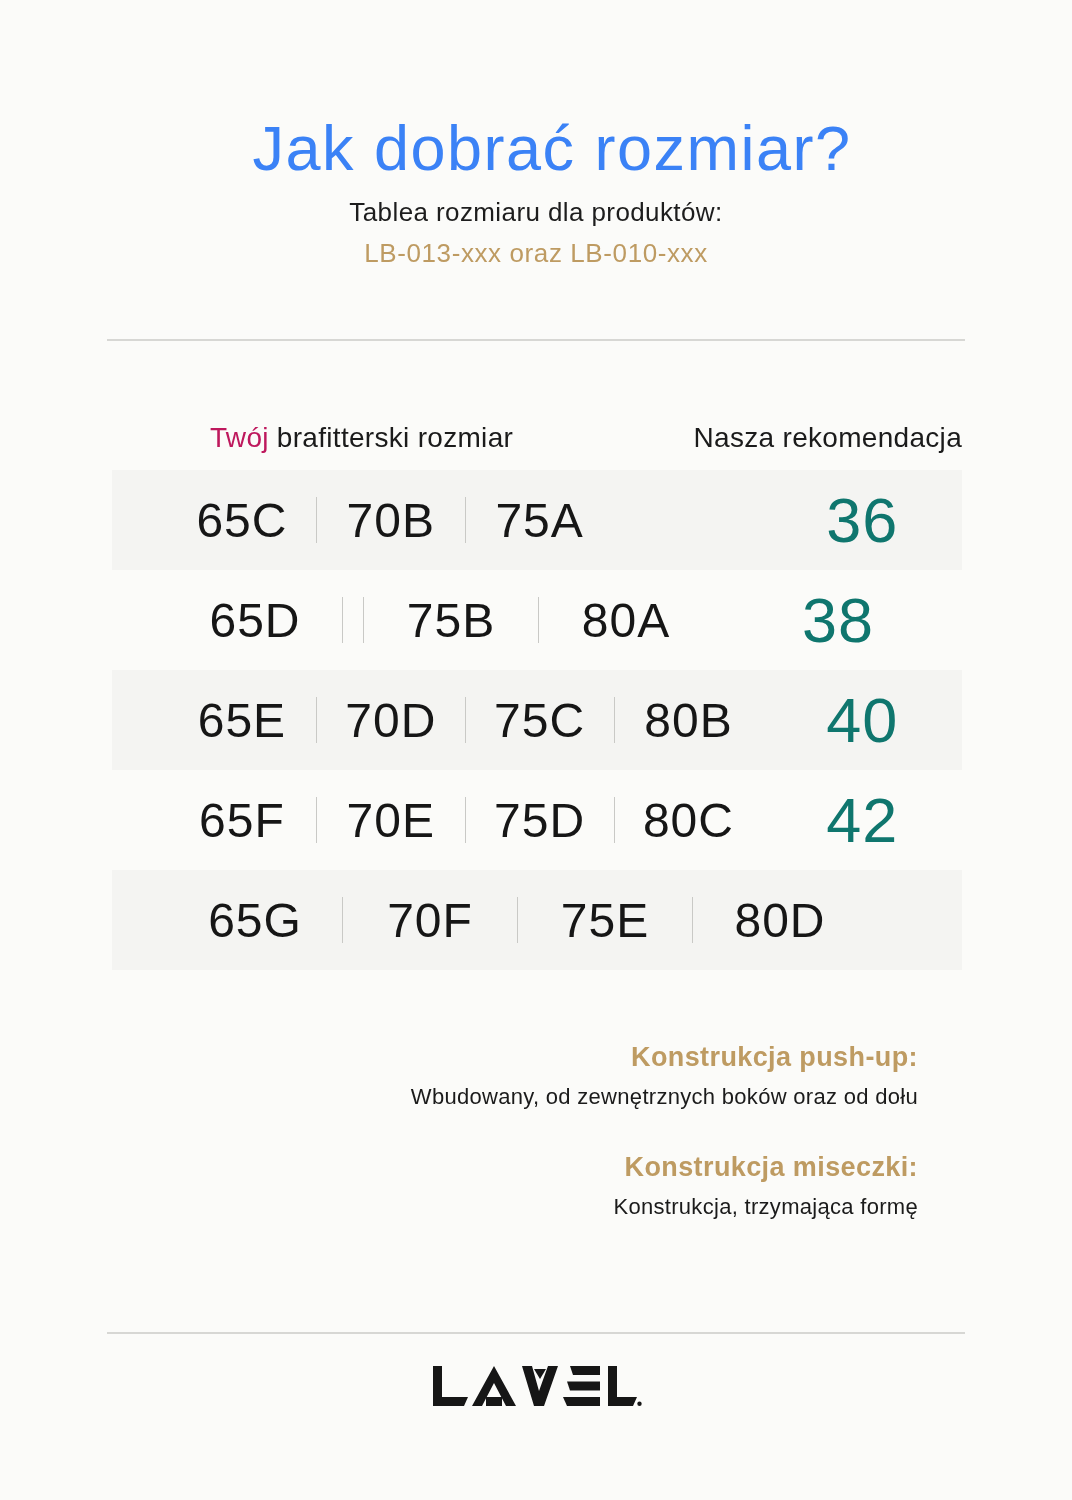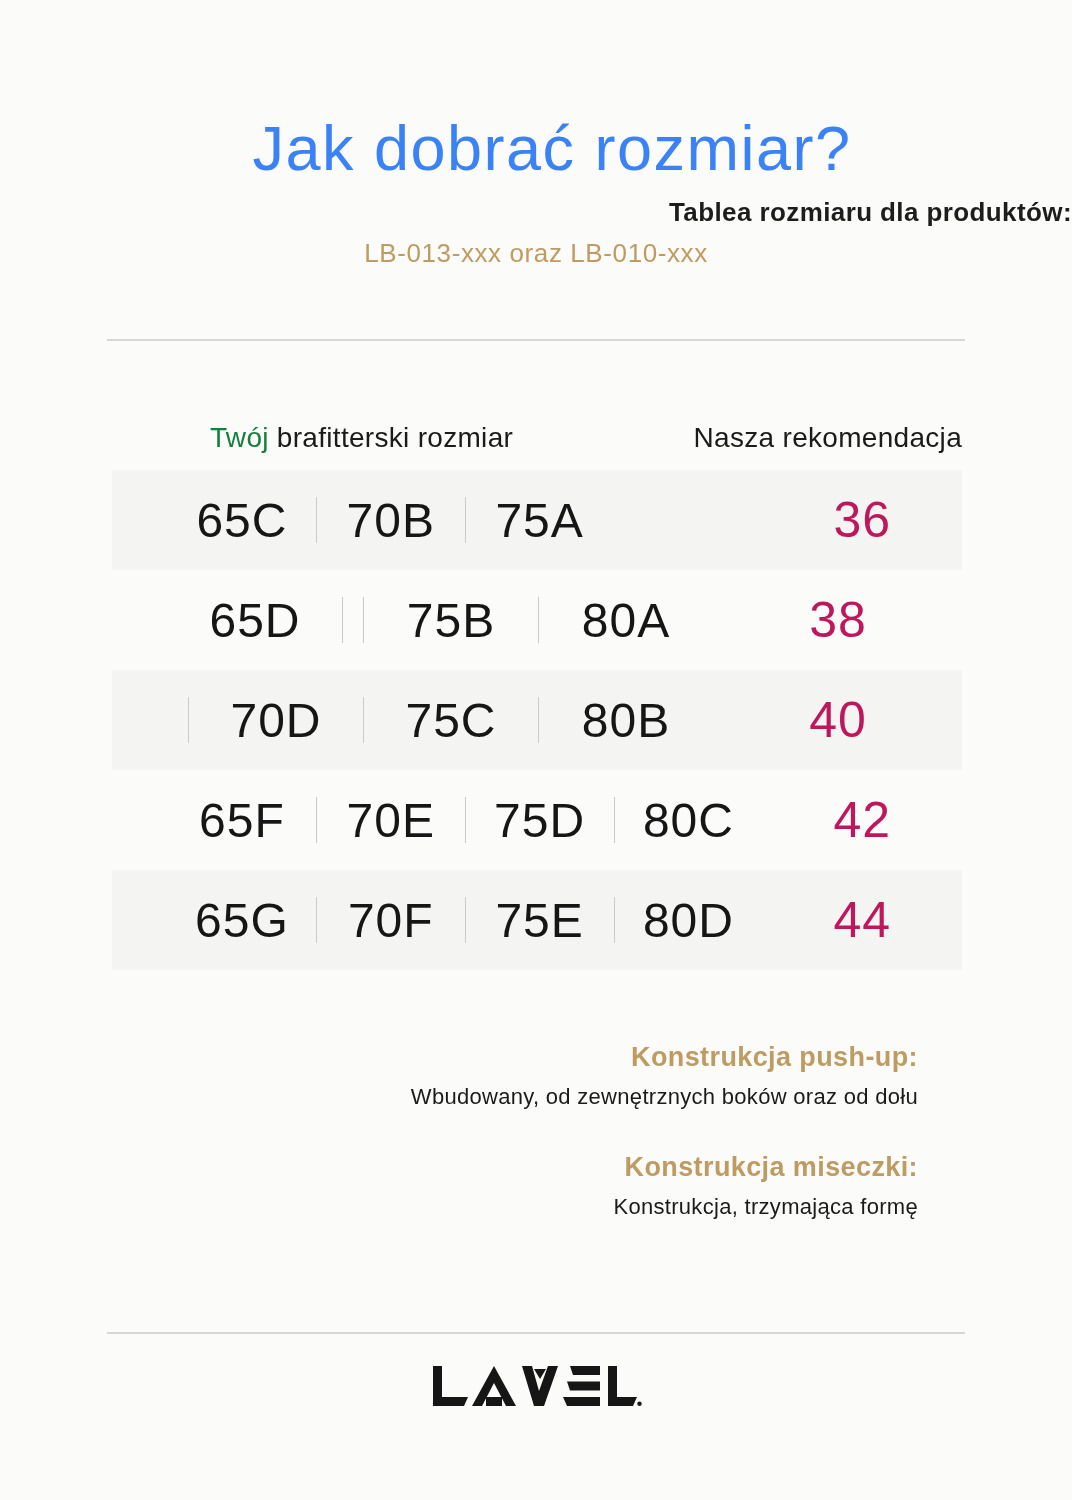"Tablea rozmiaru dla produktów:" .subtitle { font-weight: 700 -> 400; text-align: right -> center }
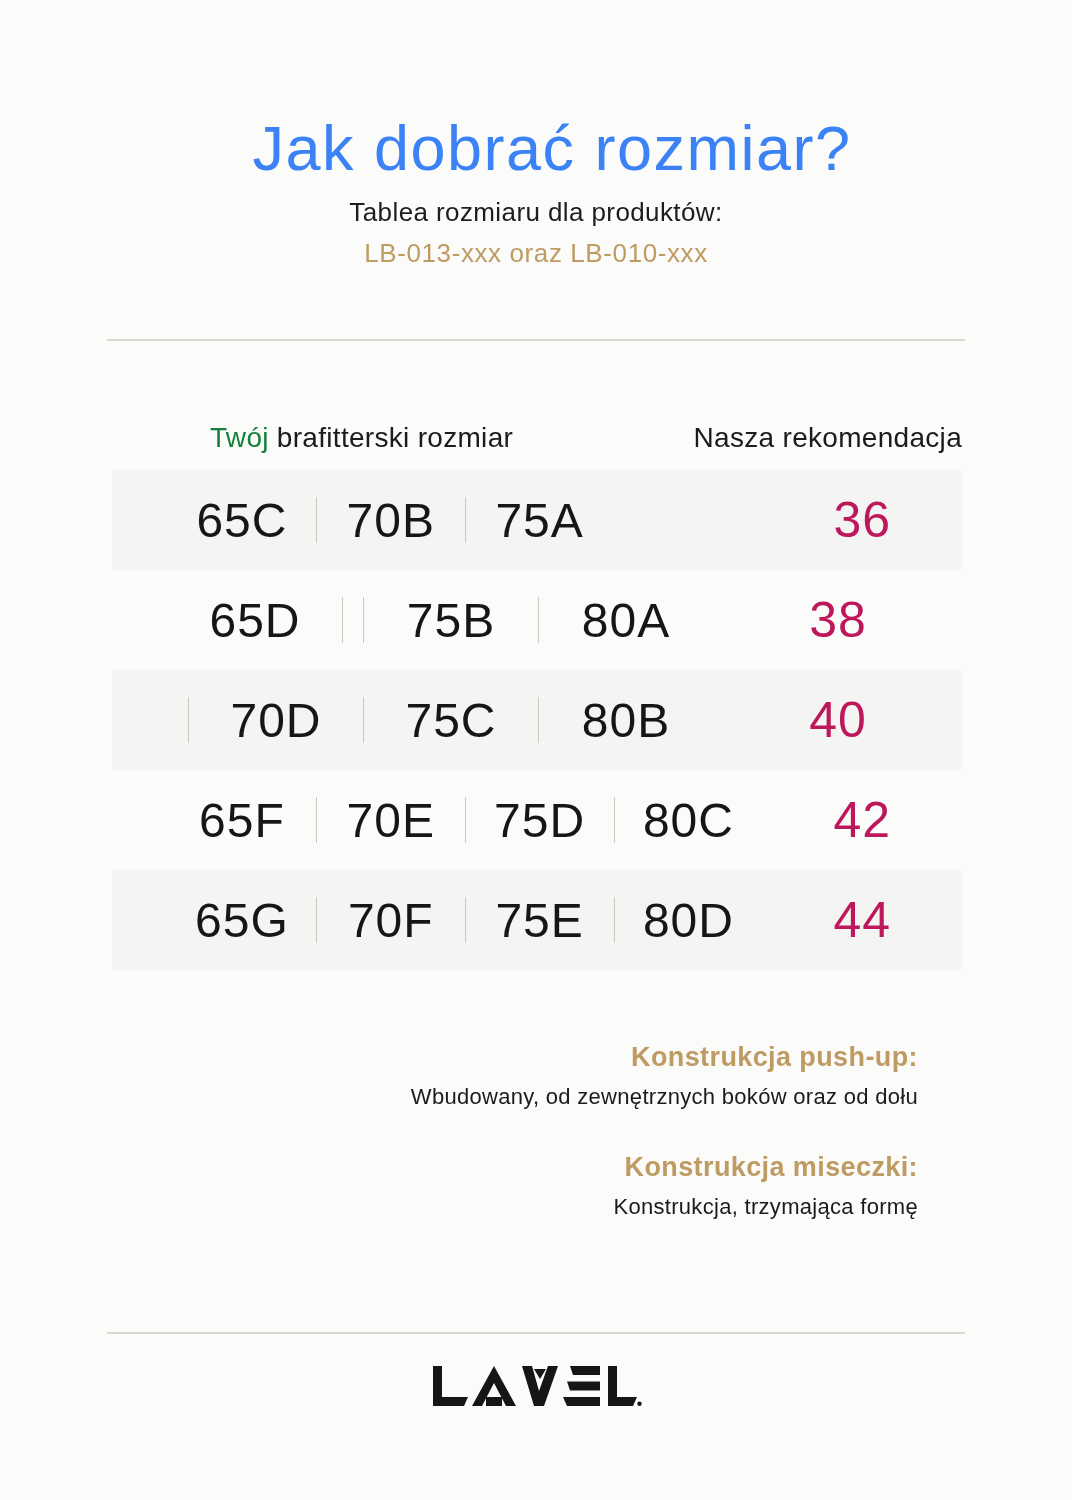"Twój" .gold { color: #15803d -> #be185d }
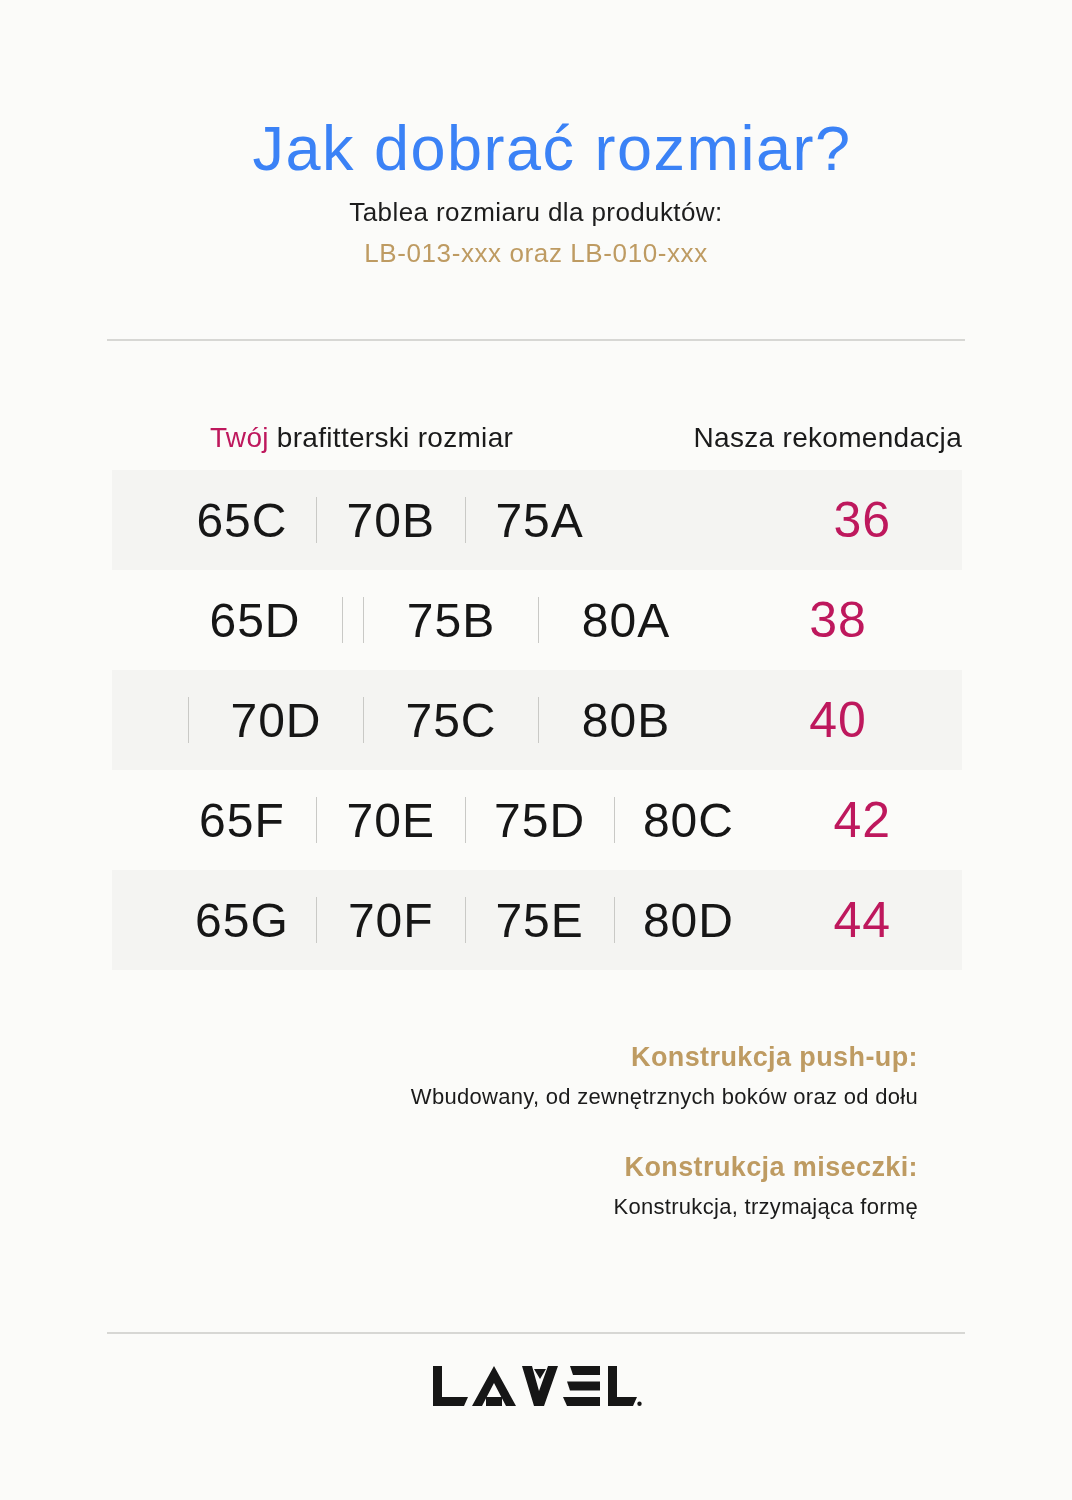"36" .rec-cell { color: #be185d -> #0f766e; font-size: 50px -> 63px }
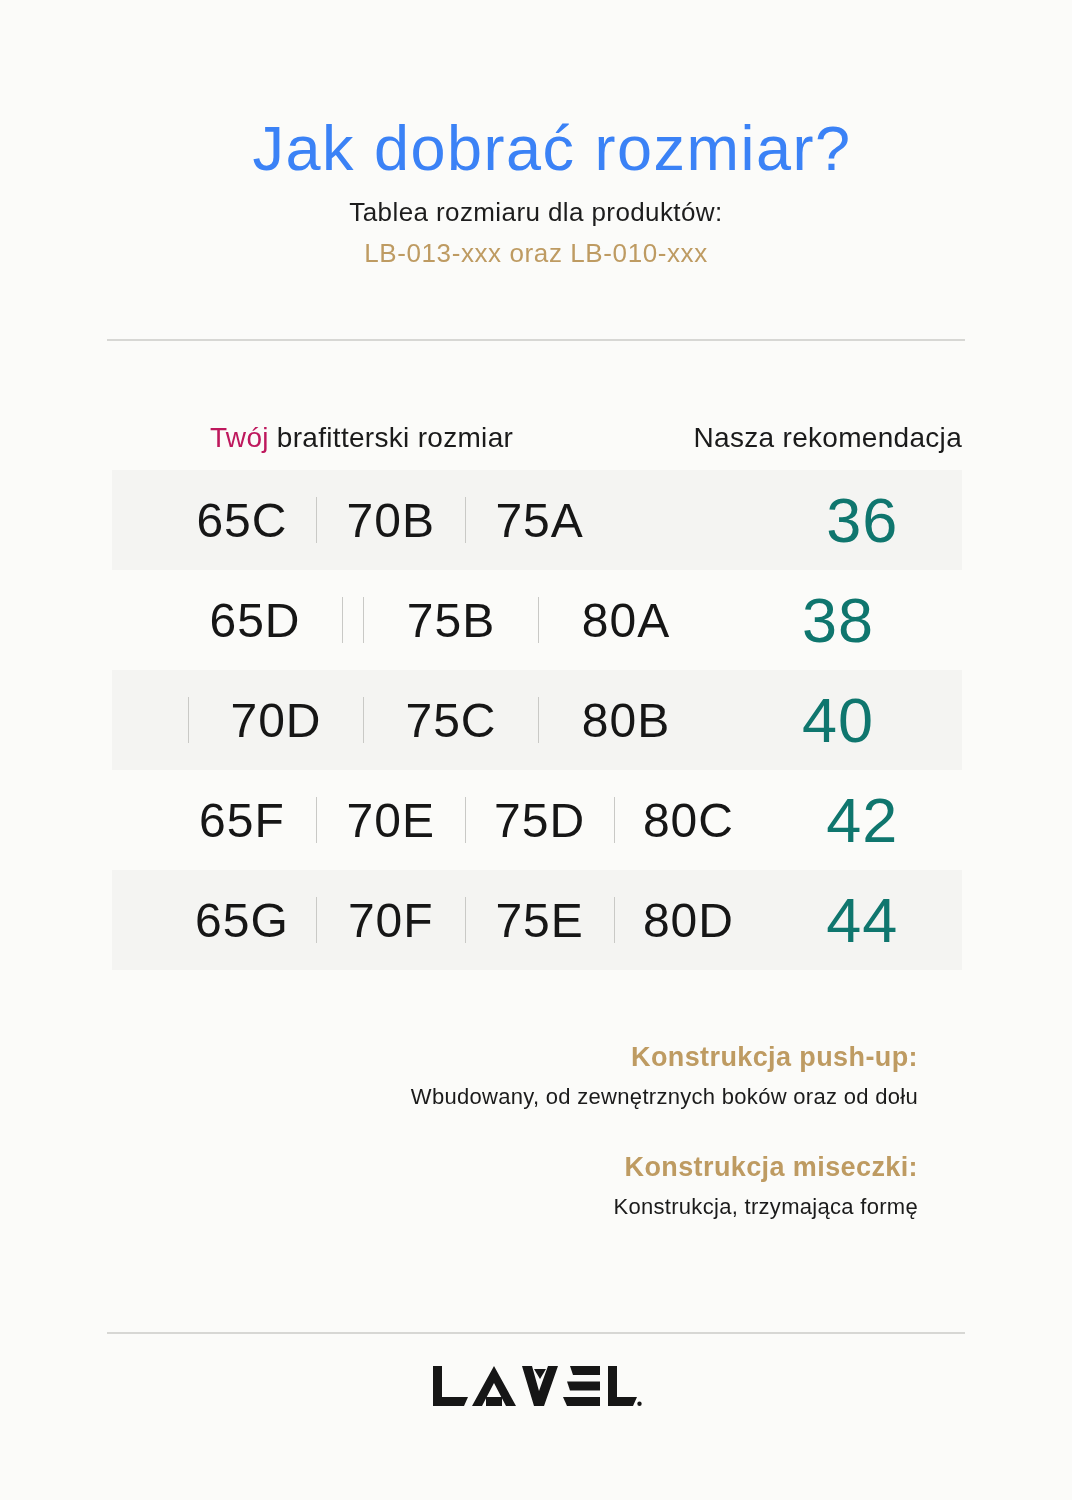"65E" span.size-cell { html: none -> <span>65E</span> }
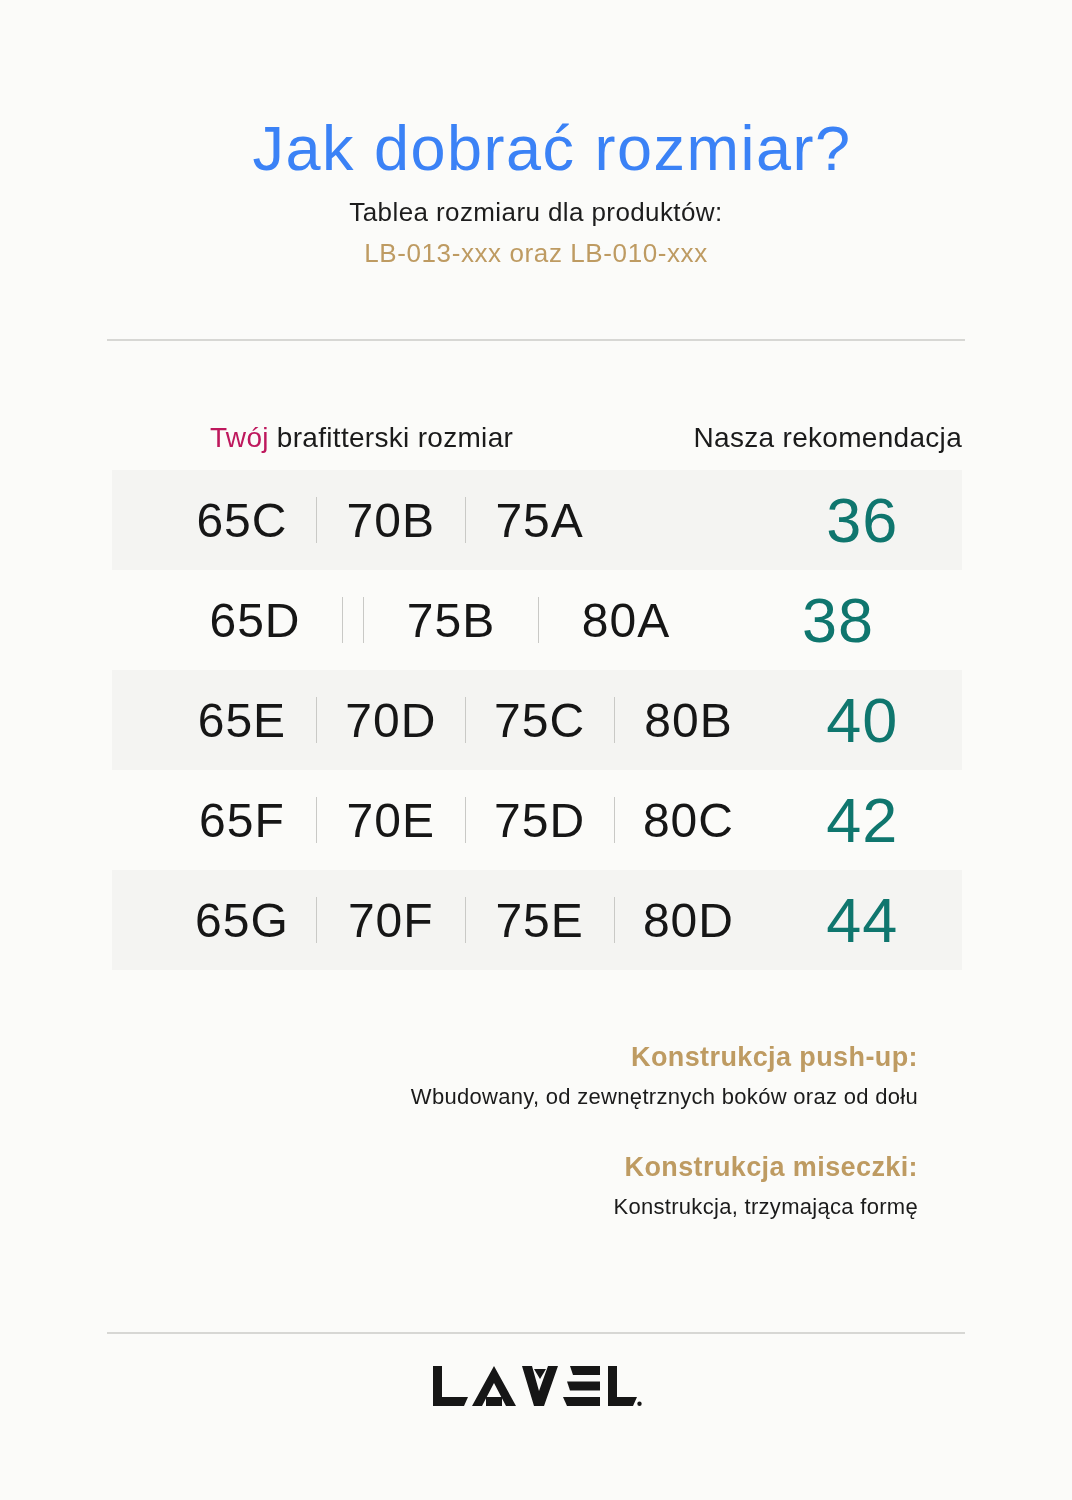"44" span.rec-cell { html: <span>44</span> -> none }
